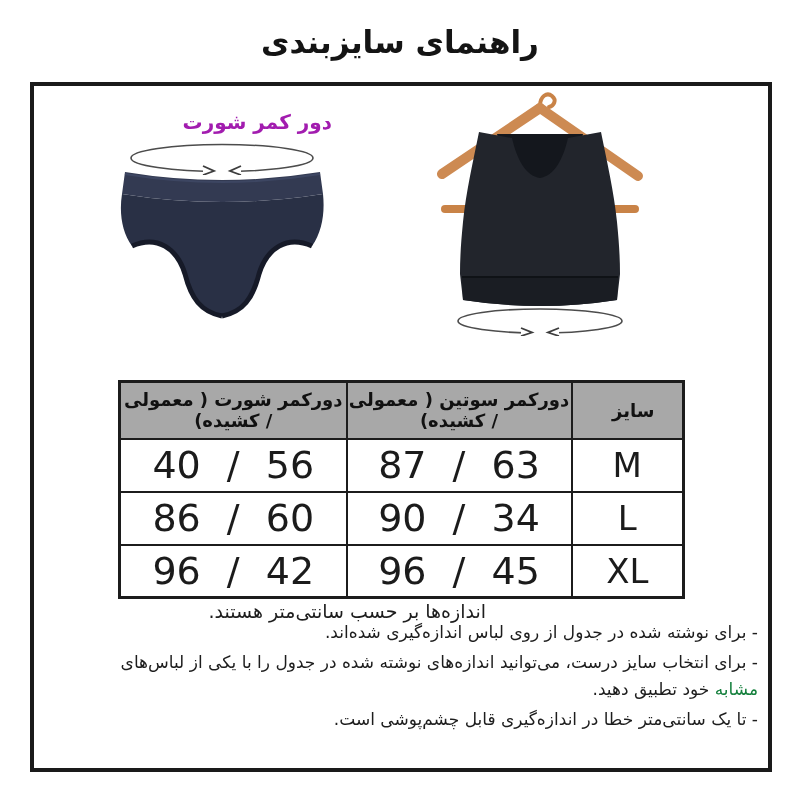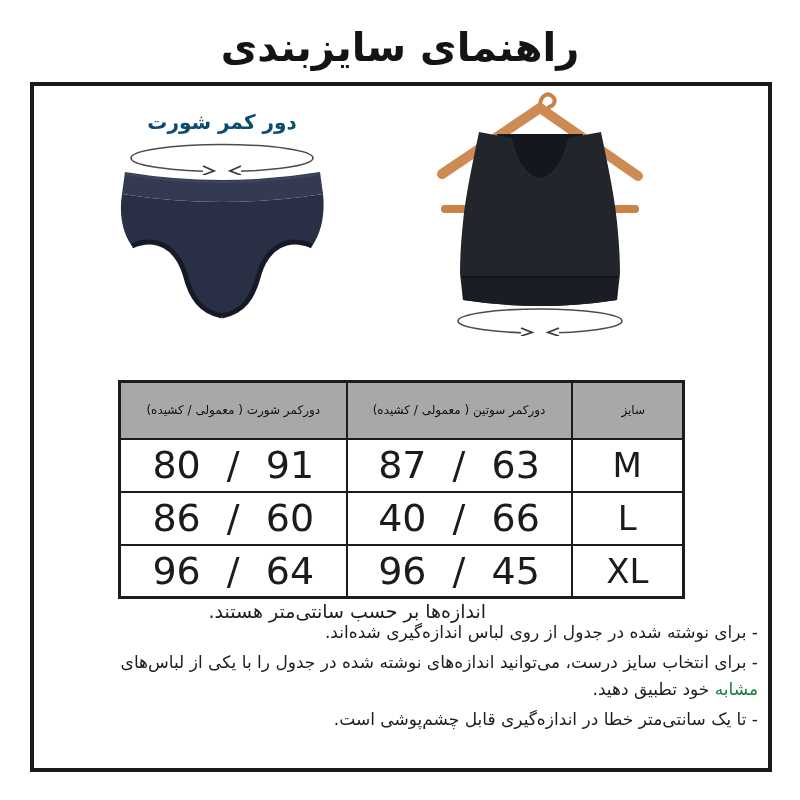"راهنمای سایزبندی" .title { font-size: 40px -> 31px }
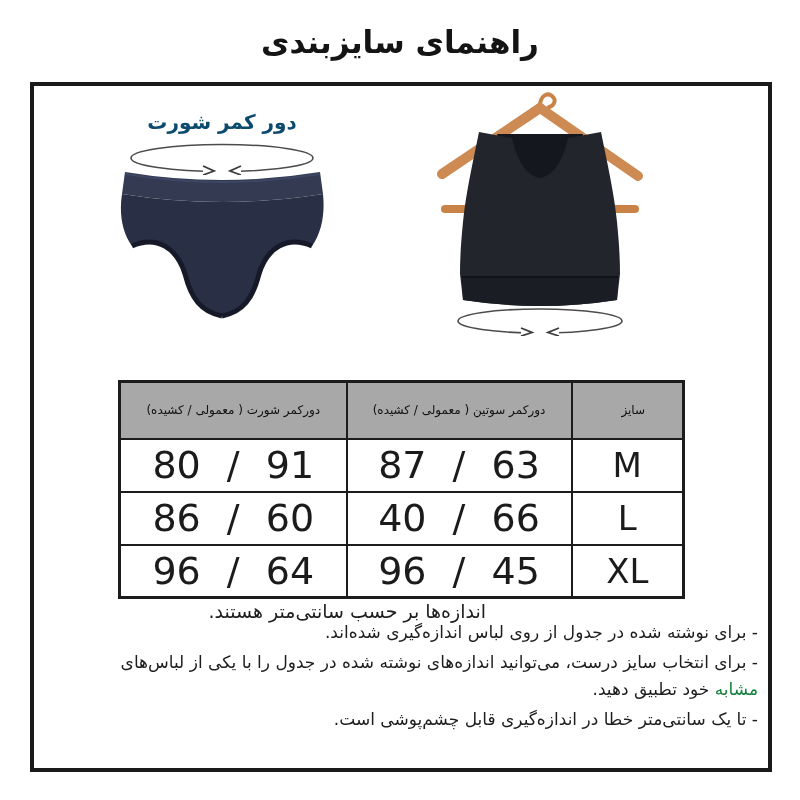"دور کمر شورت" .fig-label { color: #0c4a6e -> #a21caf; text-align: center -> none }
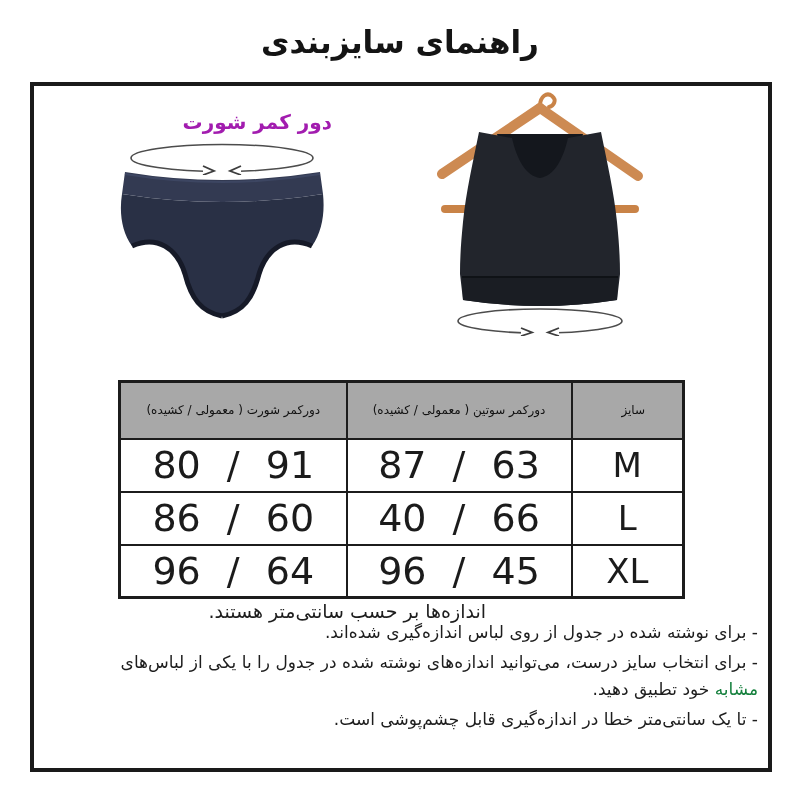"دورکمر شورت ( معمولی /" .hdr-row th { font-size: 12px -> 18px; font-weight: 400 -> 700 }
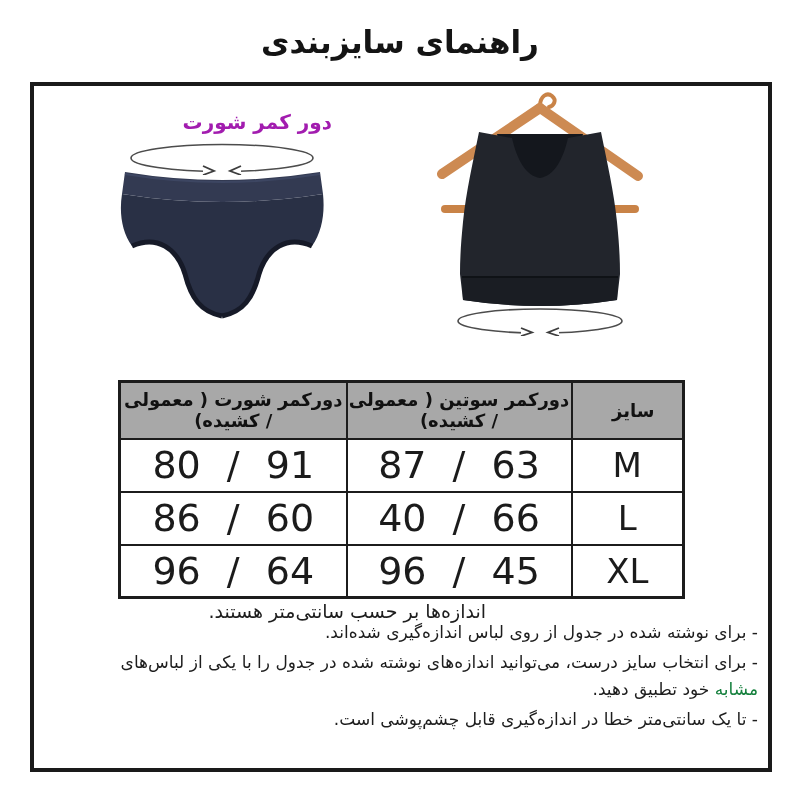"80 / 91" td.num-cell { text: 80 / 91 -> 40 / 56 }
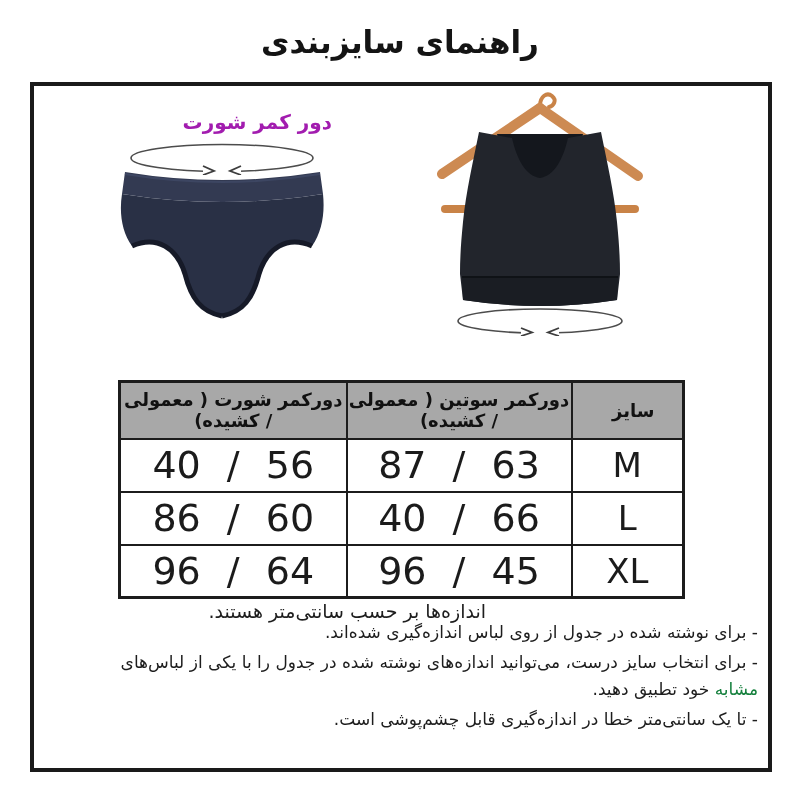"40 / 66" td.num-cell { text: 40 / 66 -> 90 / 34 }
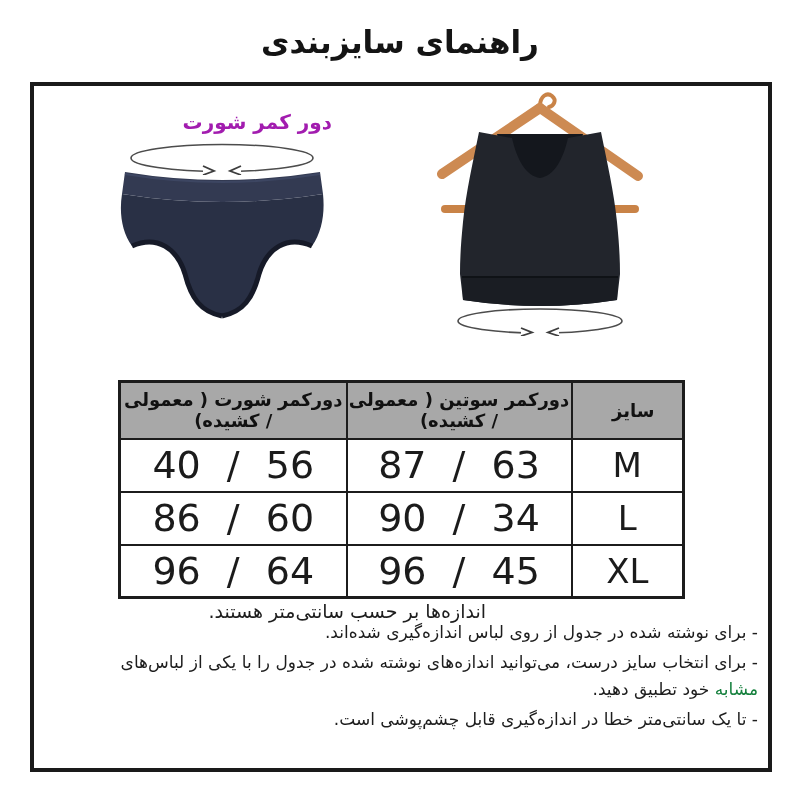"96 / 64" td.num-cell { text: 64 -> 42 }
